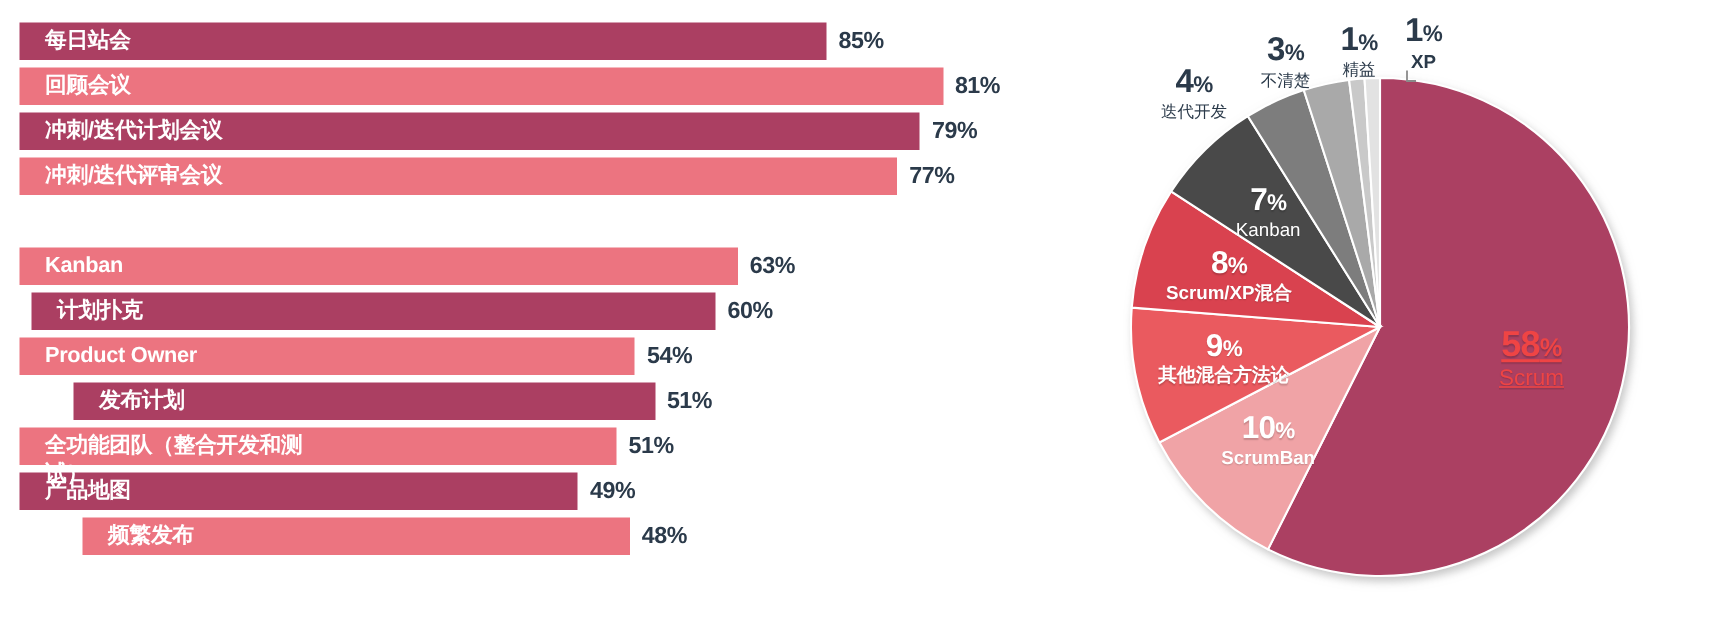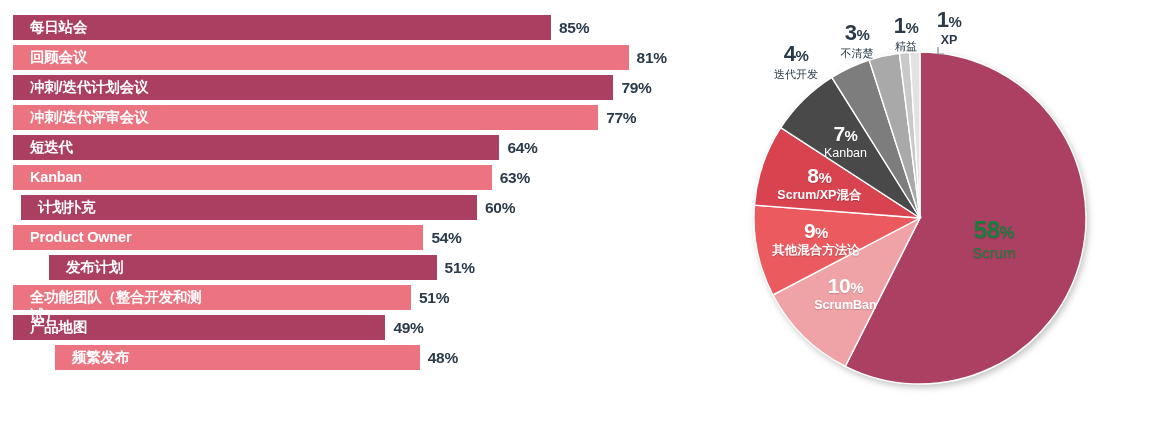"短迭代" div.bar-row { html: <div> <div> <span>短迭代</span> </div> <span>64%</span> </div> -> none }
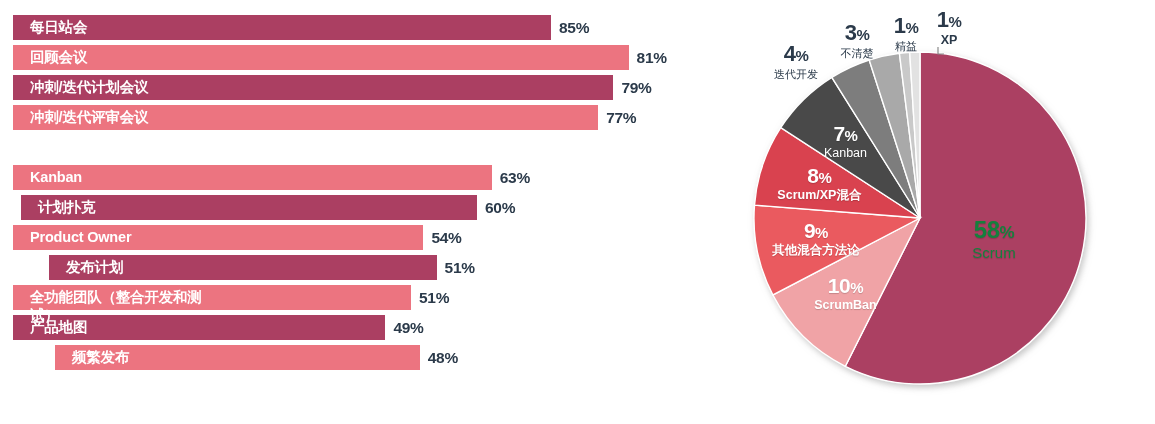"58%" div.pie-inlabel { color: #15803d -> #ef4444; left: 294px -> 321px; text-decoration: none -> underline }
